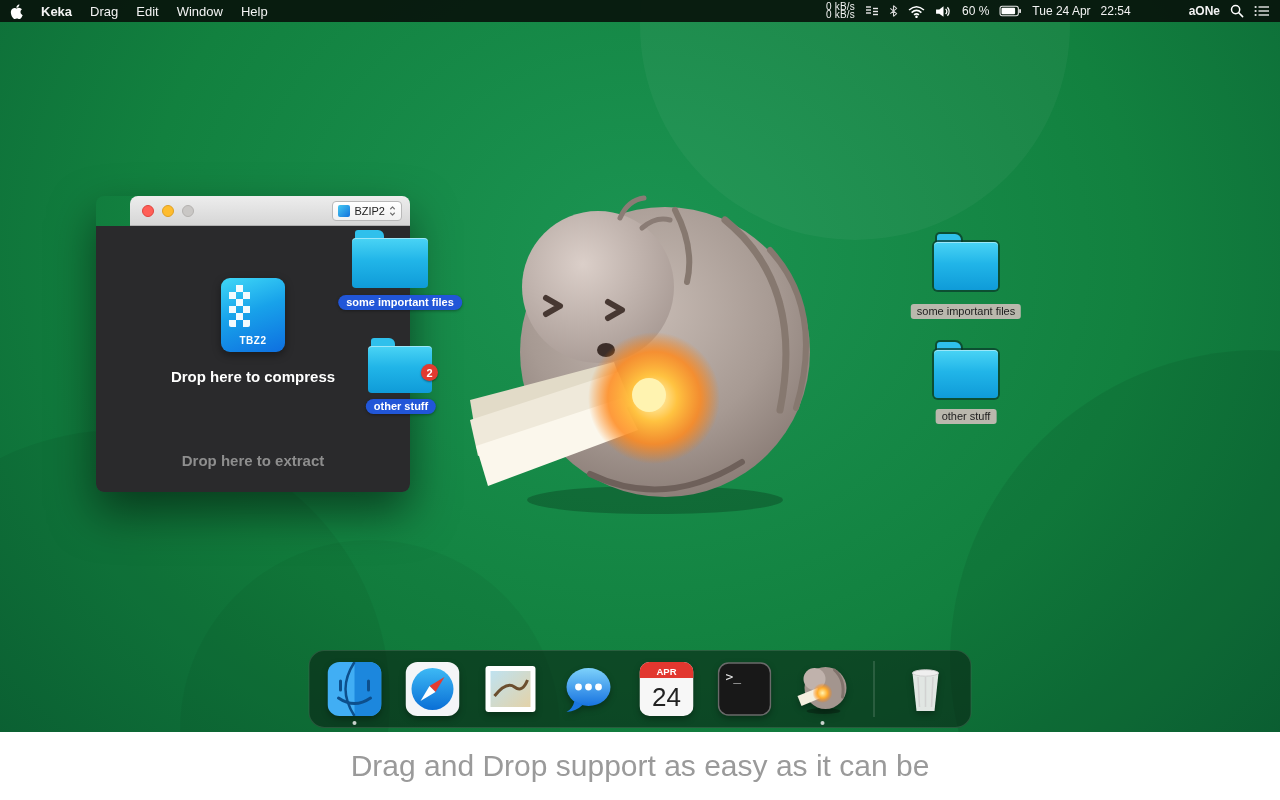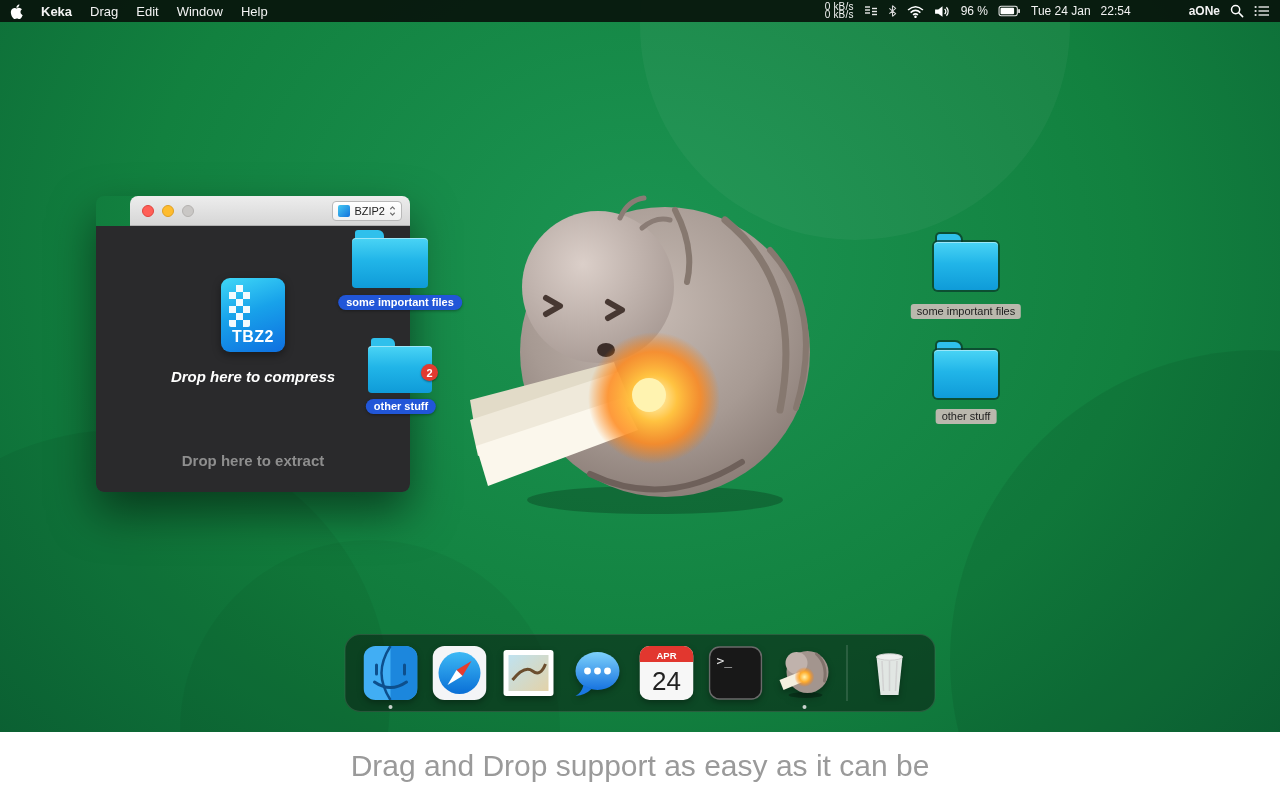"96 %" span { text: 96 -> 60 }
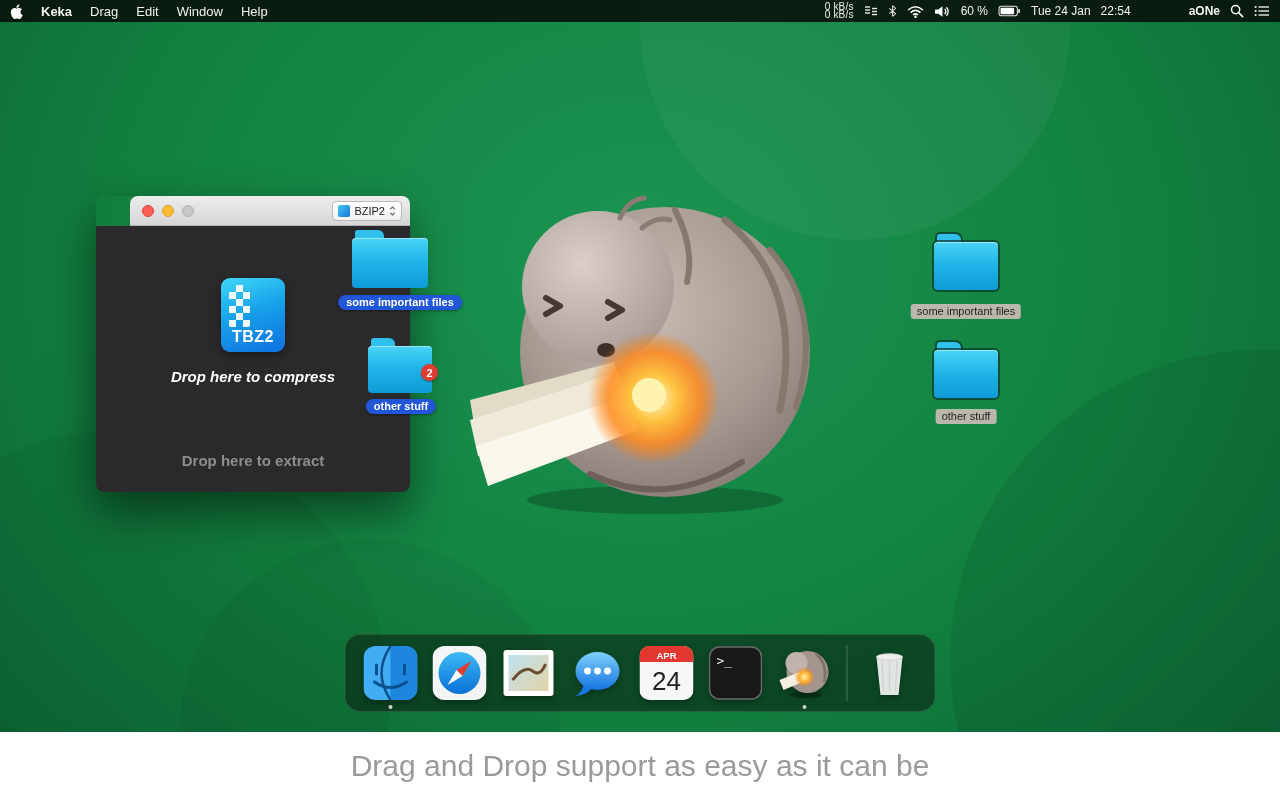"Tue 24 Jan" span { text: Jan -> Apr }
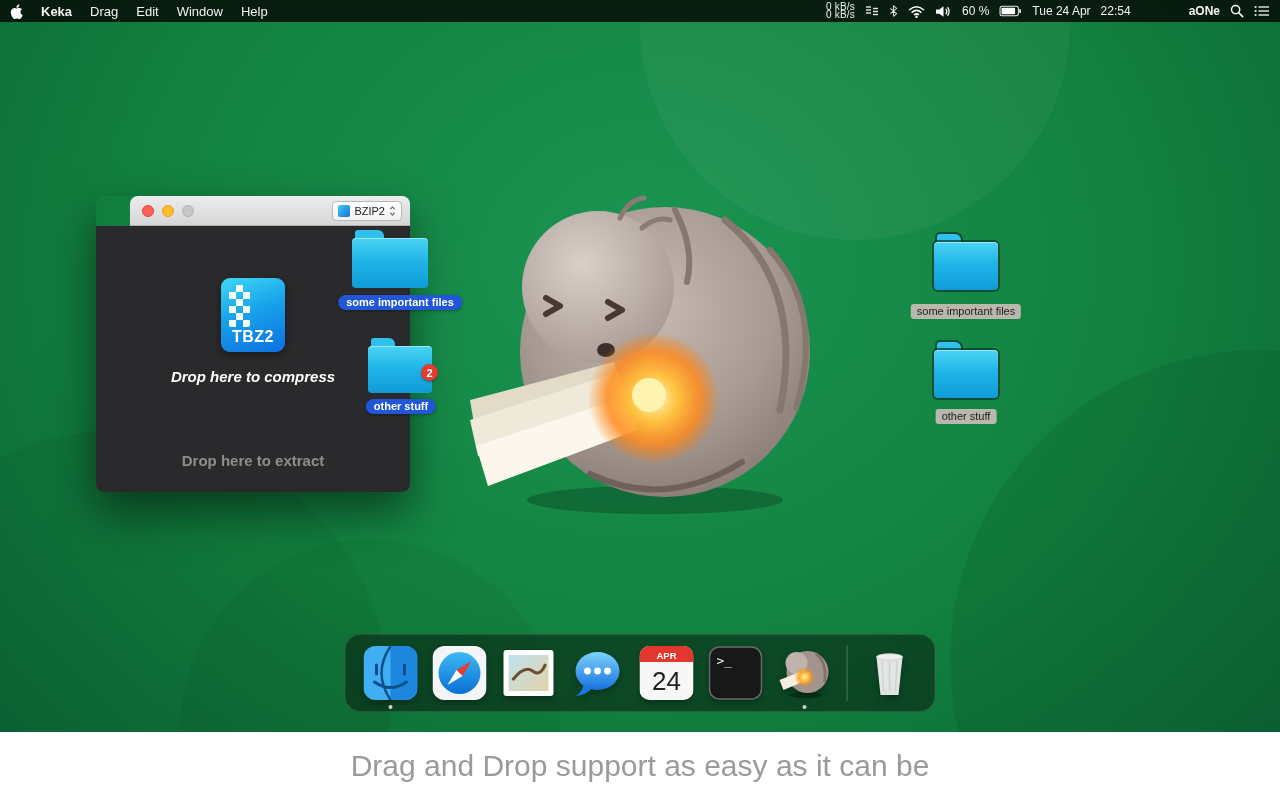"TBZ2" .tbz-label { font-size: 16px -> 10px }
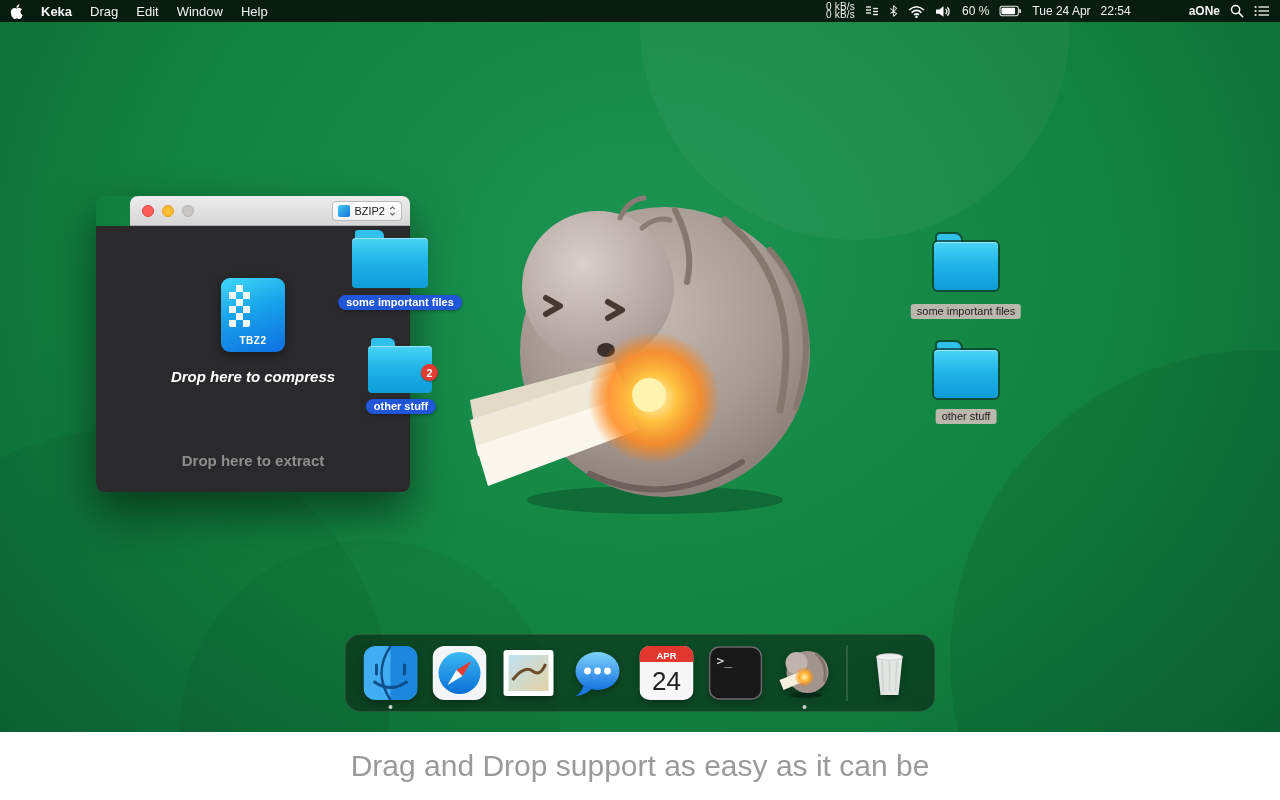"Drop here to compress" .drop-compress { font-style: italic -> none }
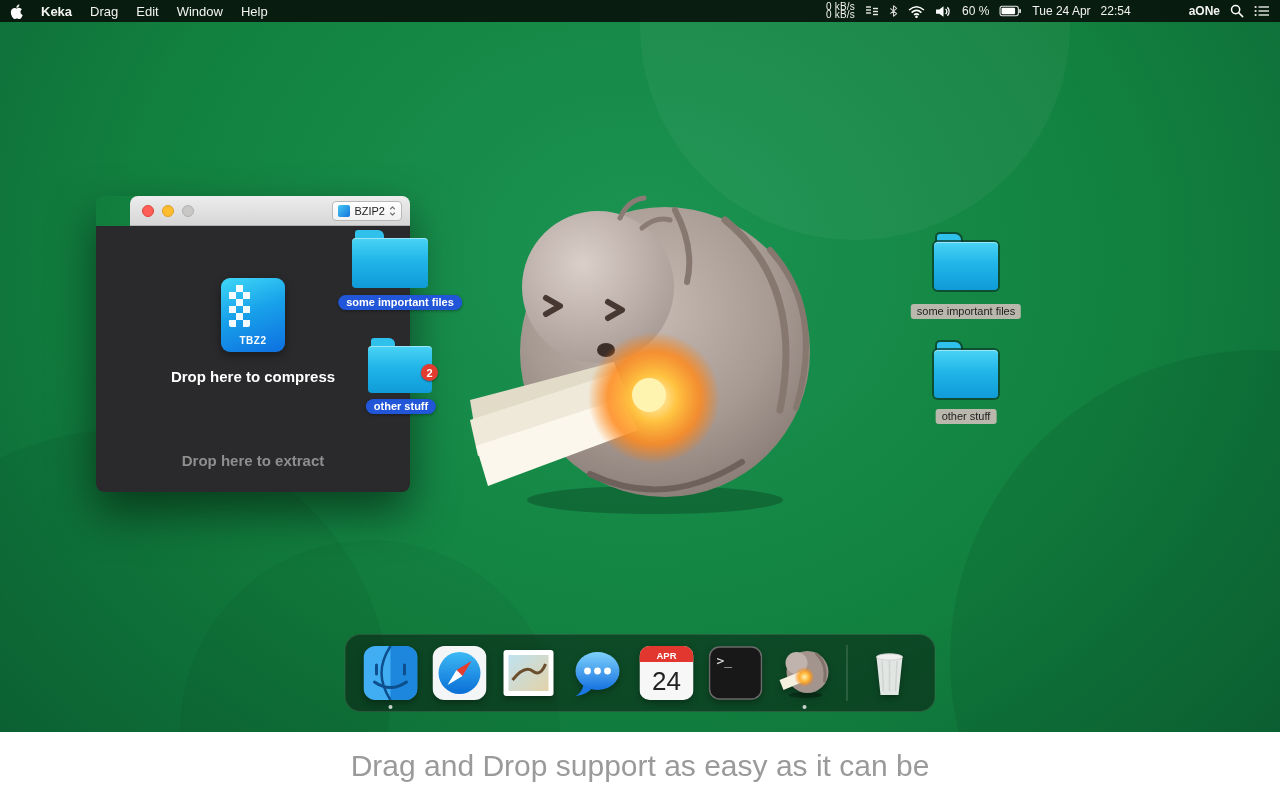"APR" .dock { bottom: 88px -> 72px; gap: 15px -> 24px }
